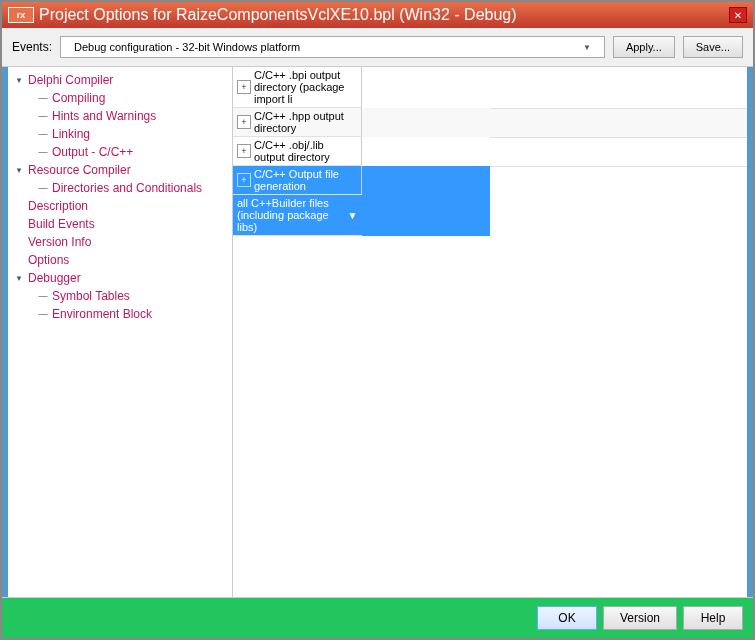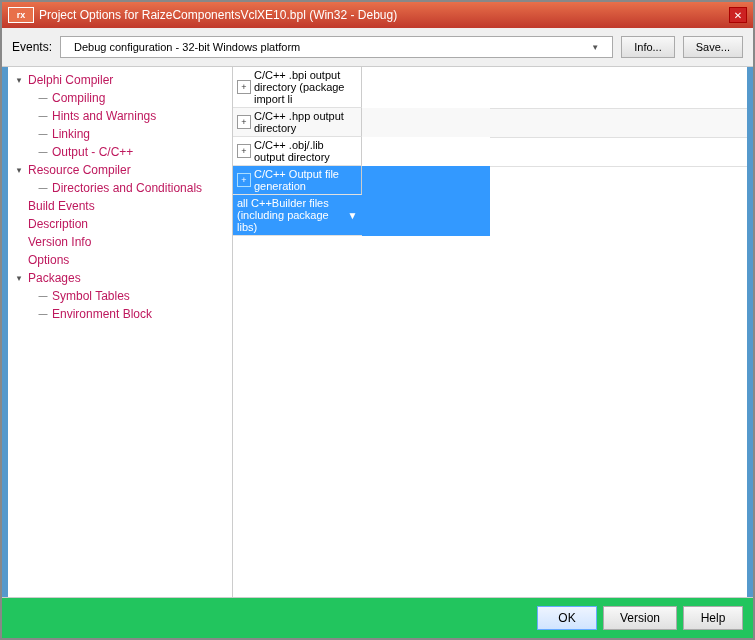"Project Options for" .title-bar-title { font-size: 12px -> 16px }
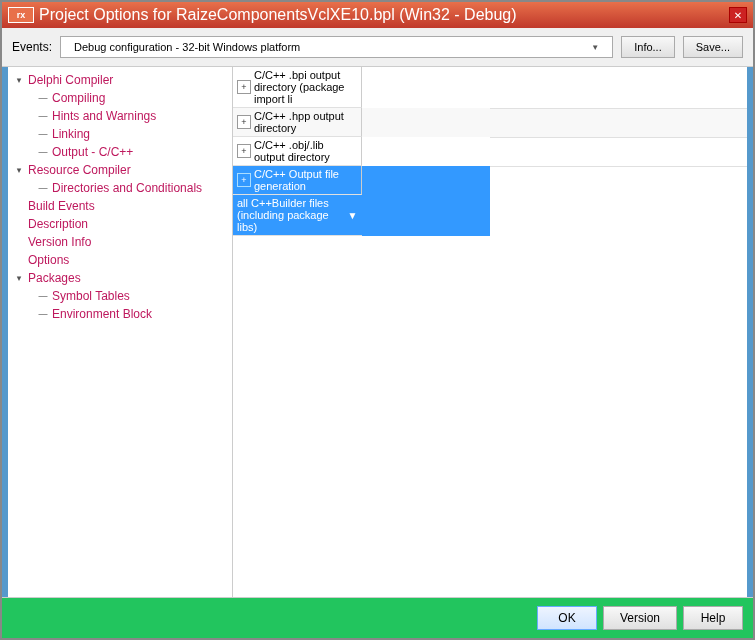"Info..." button.top-btn { text: Info -> Apply }
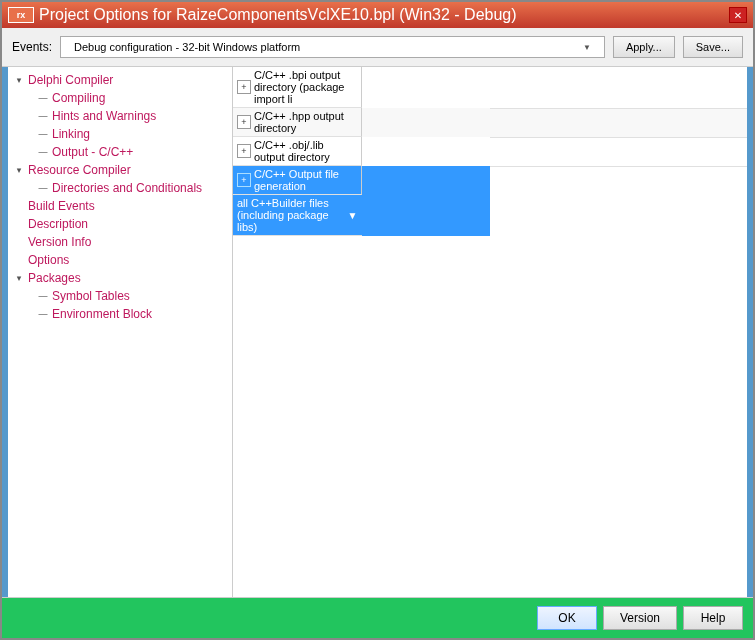"Build Events" div.tree-item { order: before "Description" -> after "Description" }
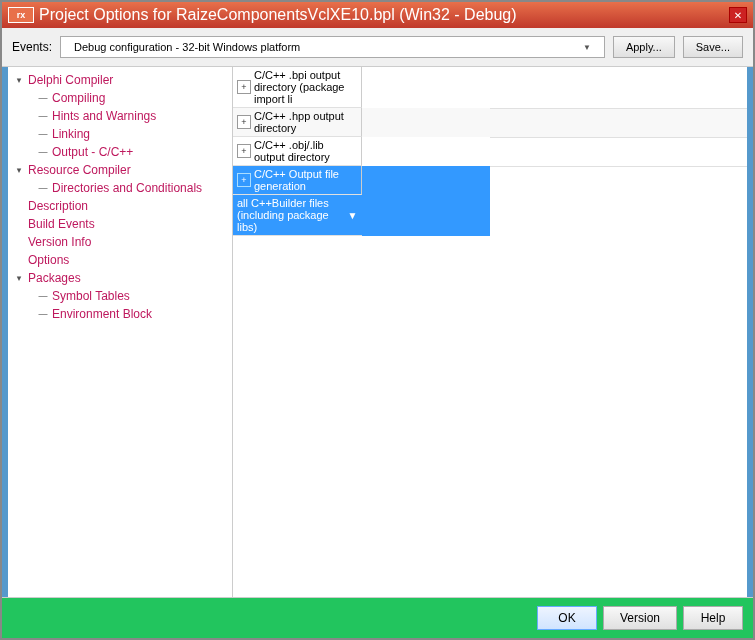"Packages" span.tree-label { text: Packages -> Debugger }
